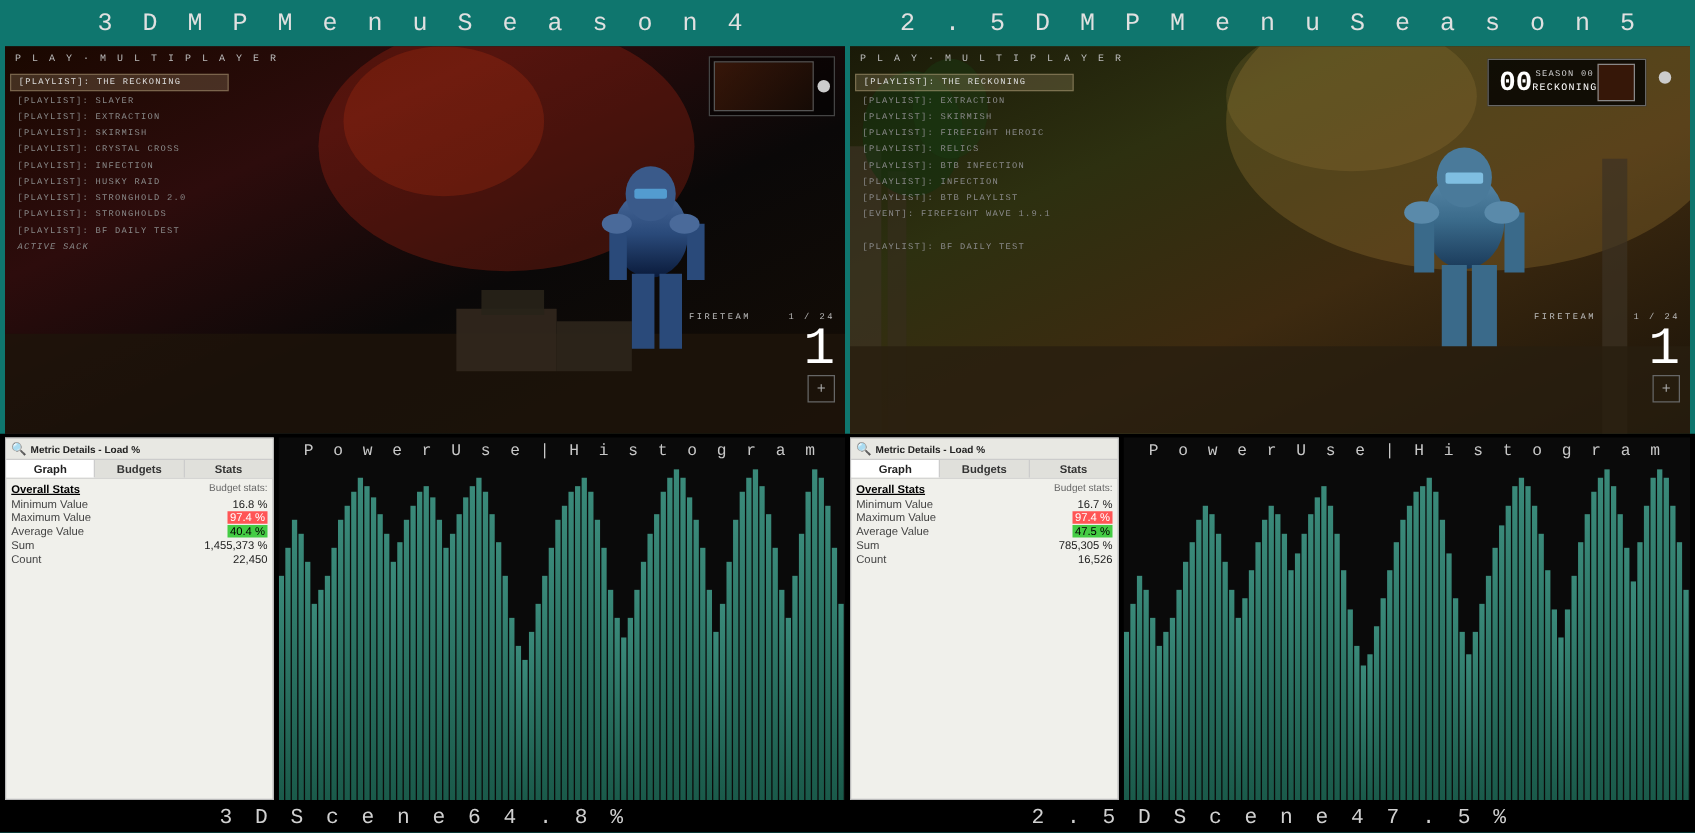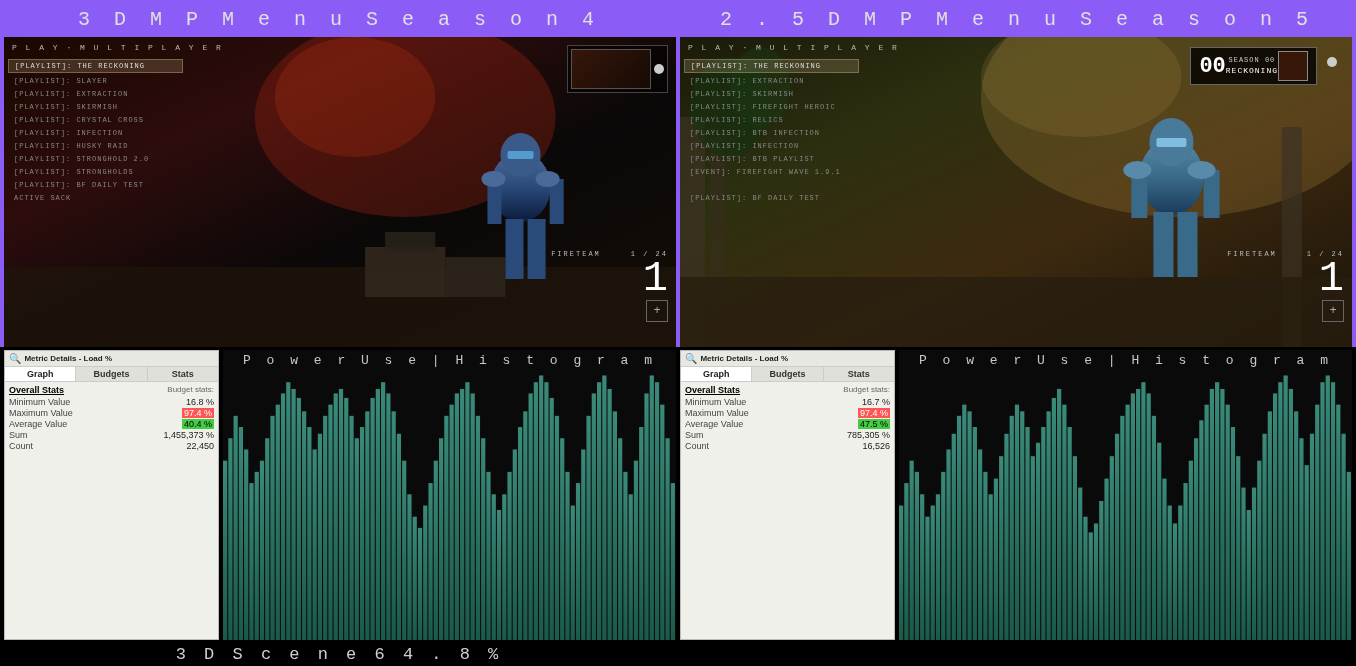"3 D M P M" .main-container { background: #8b5cf6 -> #0f766e }
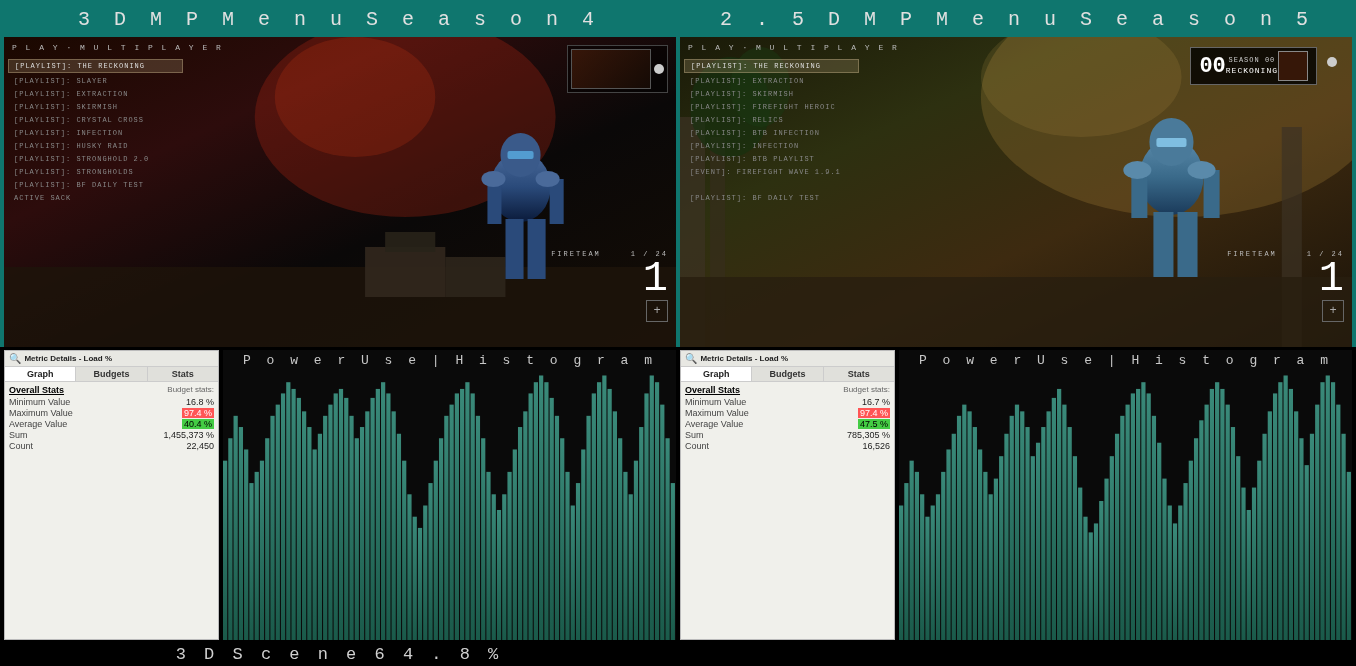"ACTIVE SACK" div { font-style: none -> italic }
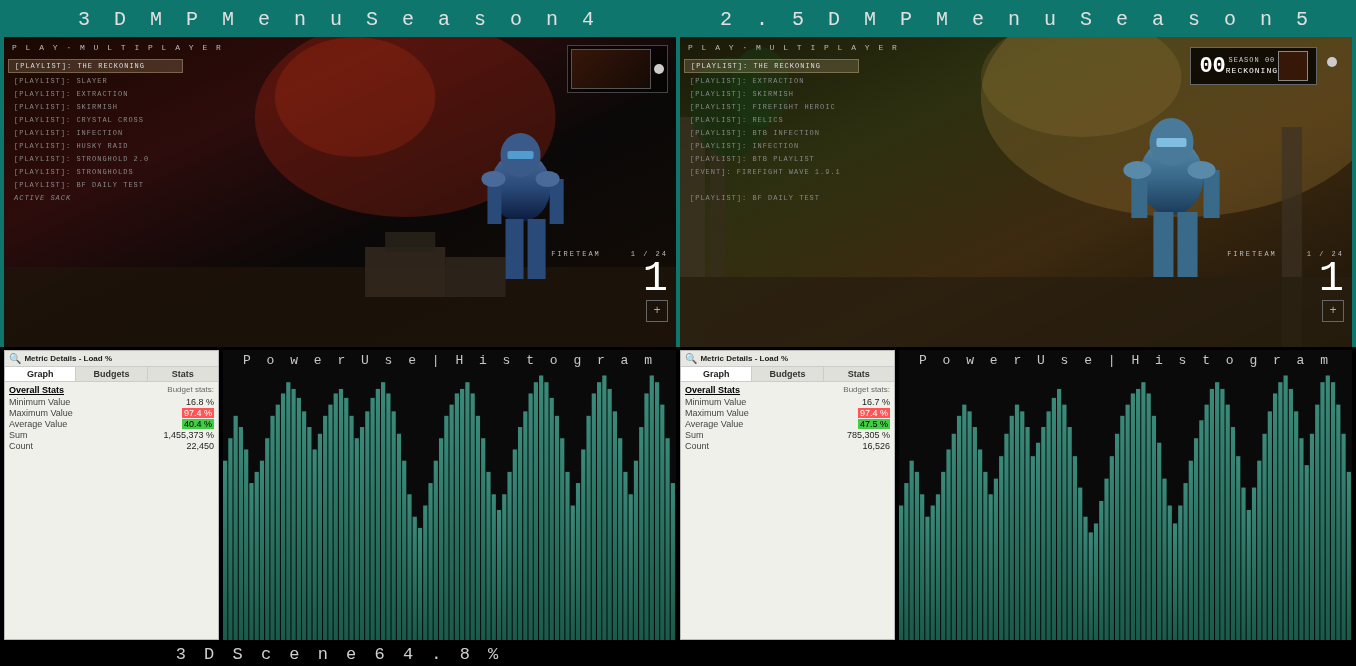"2 . 5 D S" span { html: none -> <span>2 . 5 D S c e n e 4 7 . 5 %</span> }
